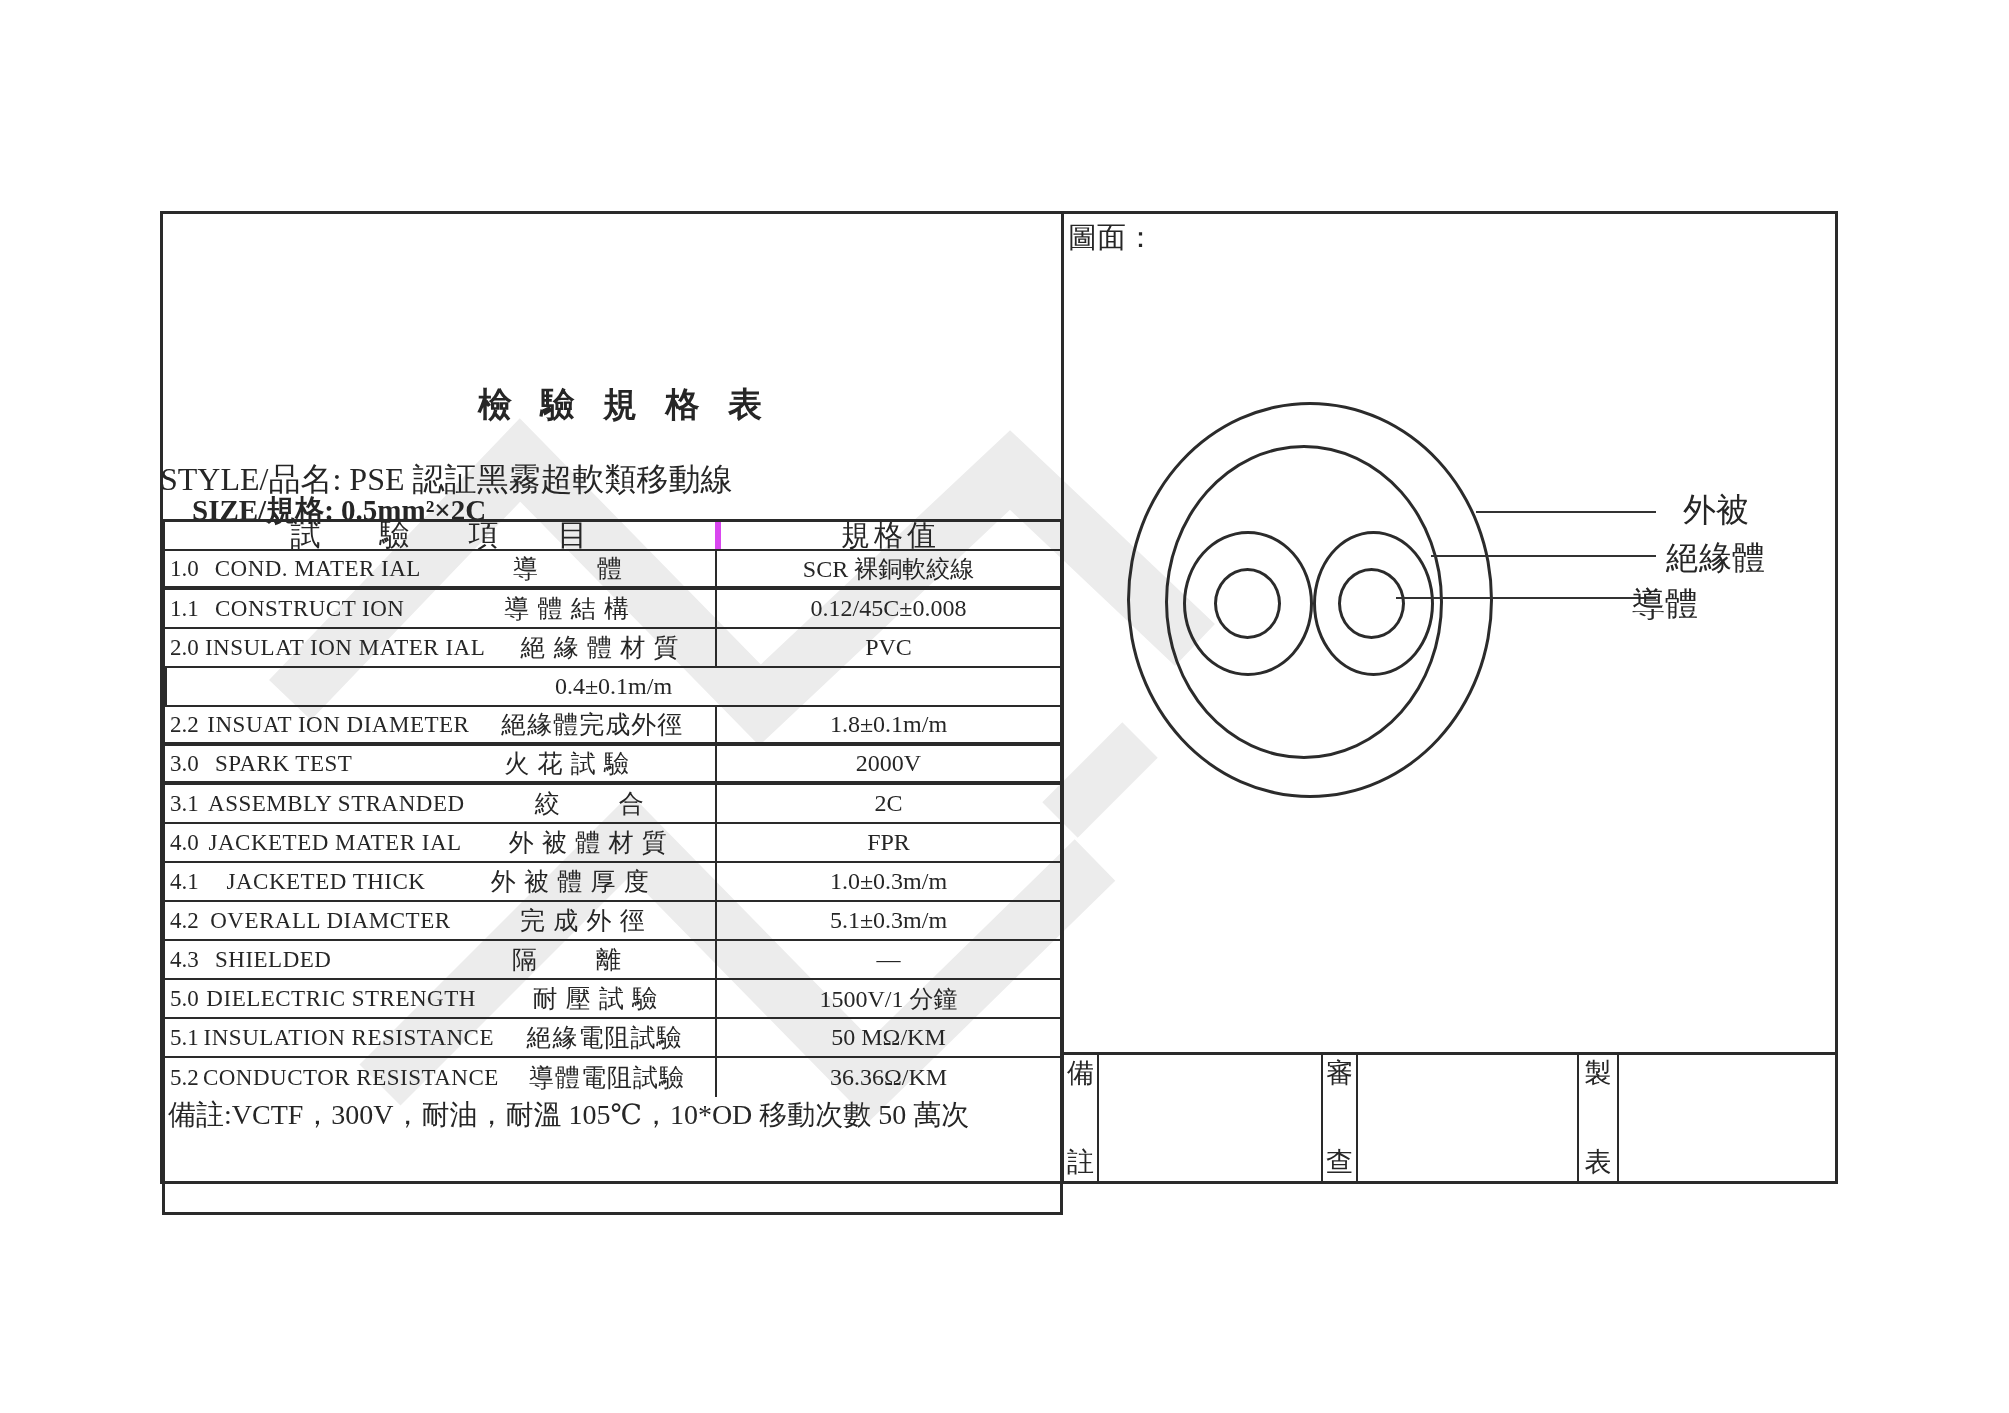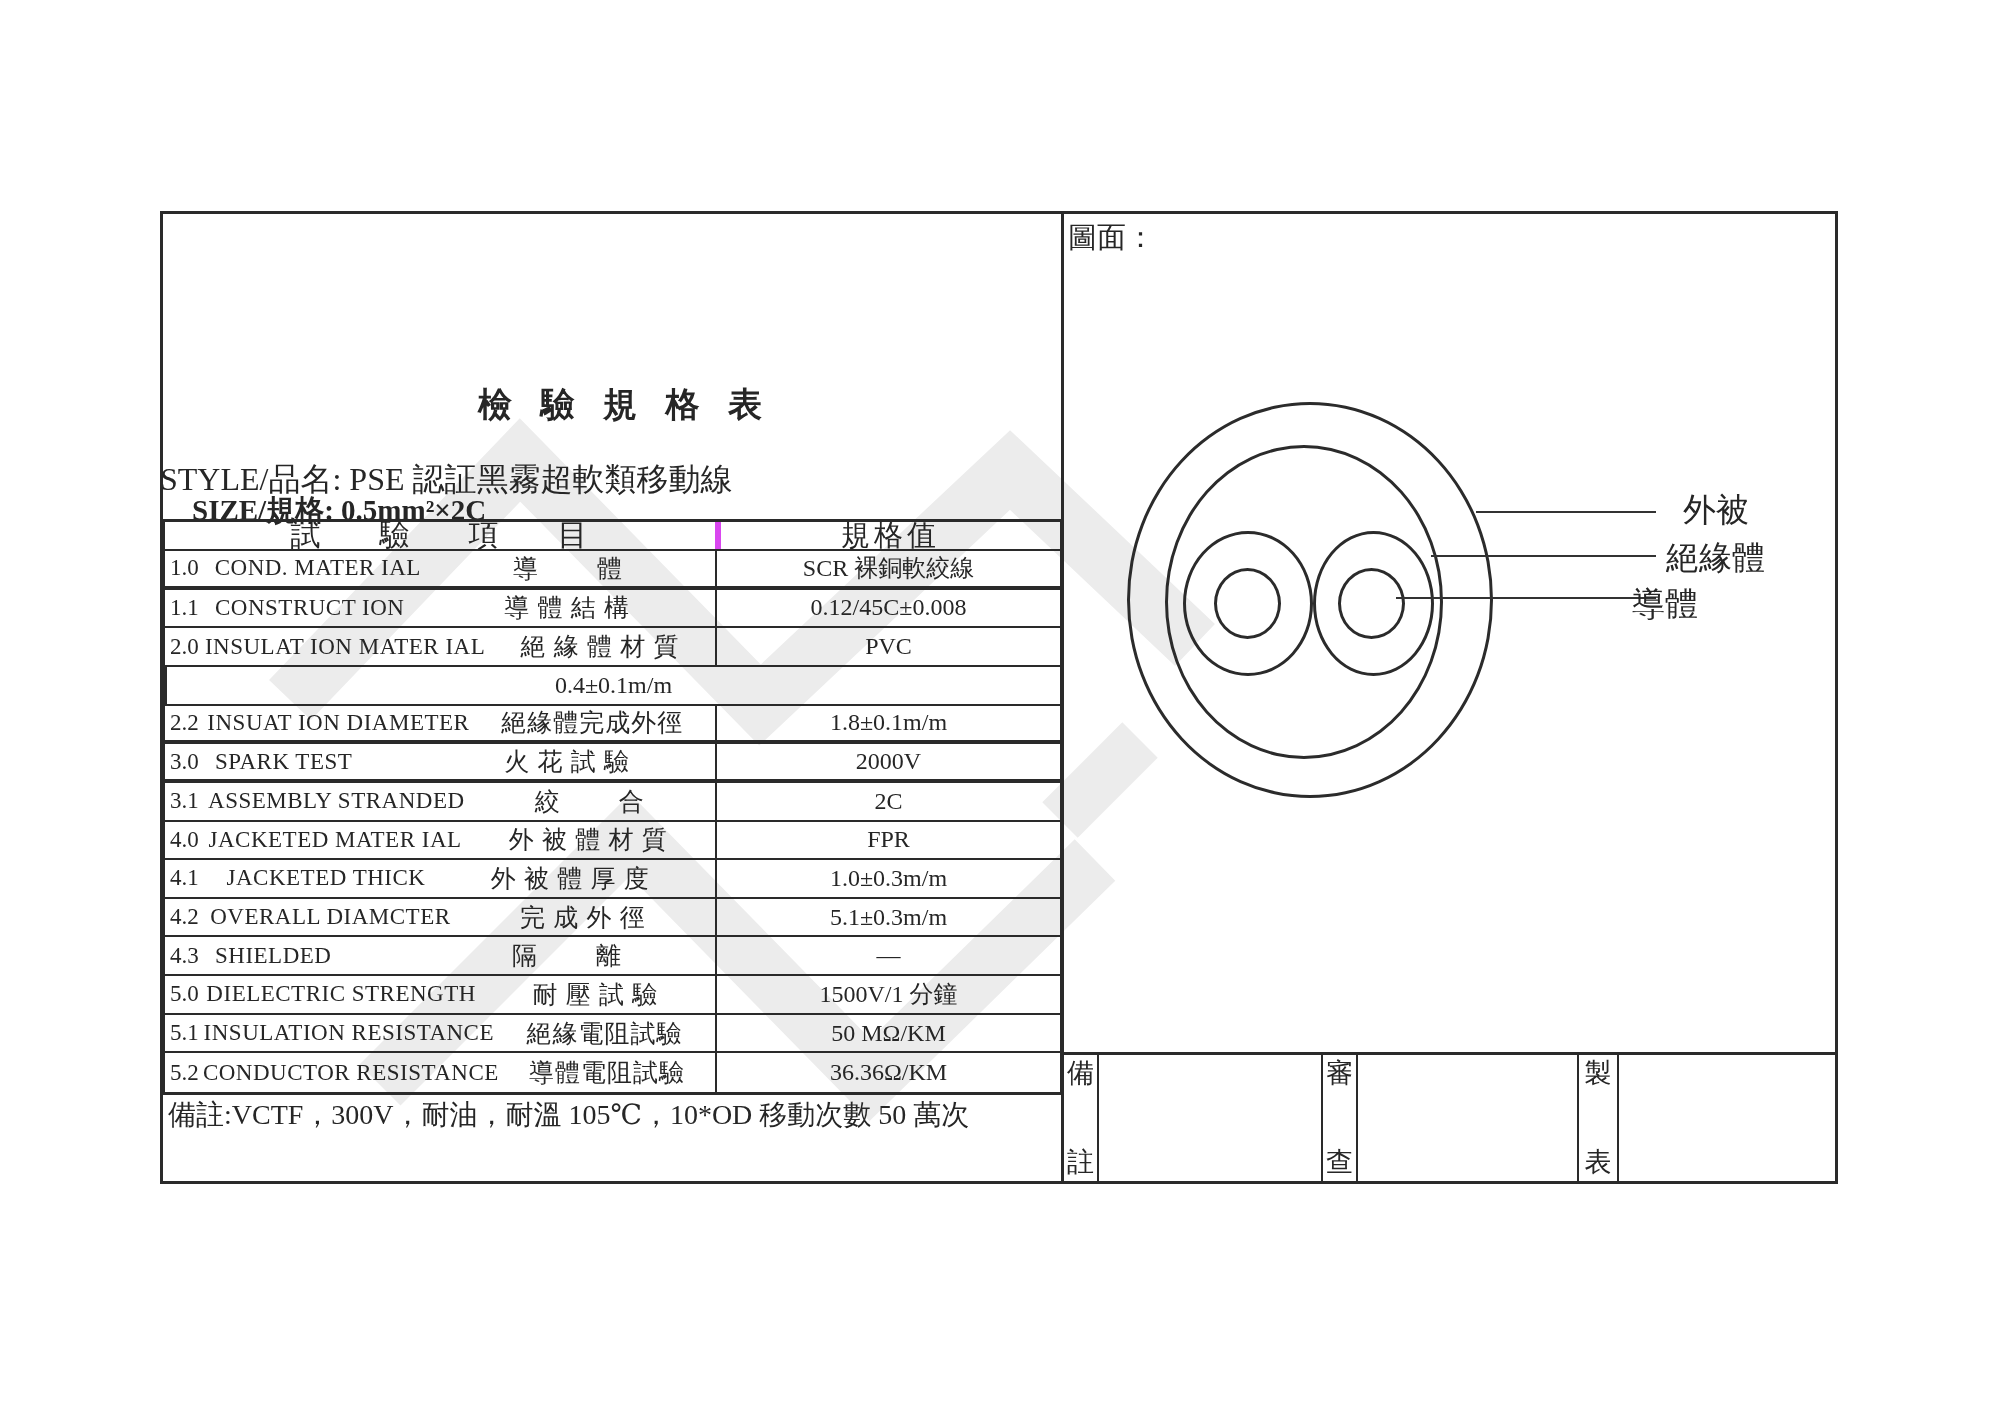"試 驗 項 目" .spec-table { height: 576px -> 696px }
